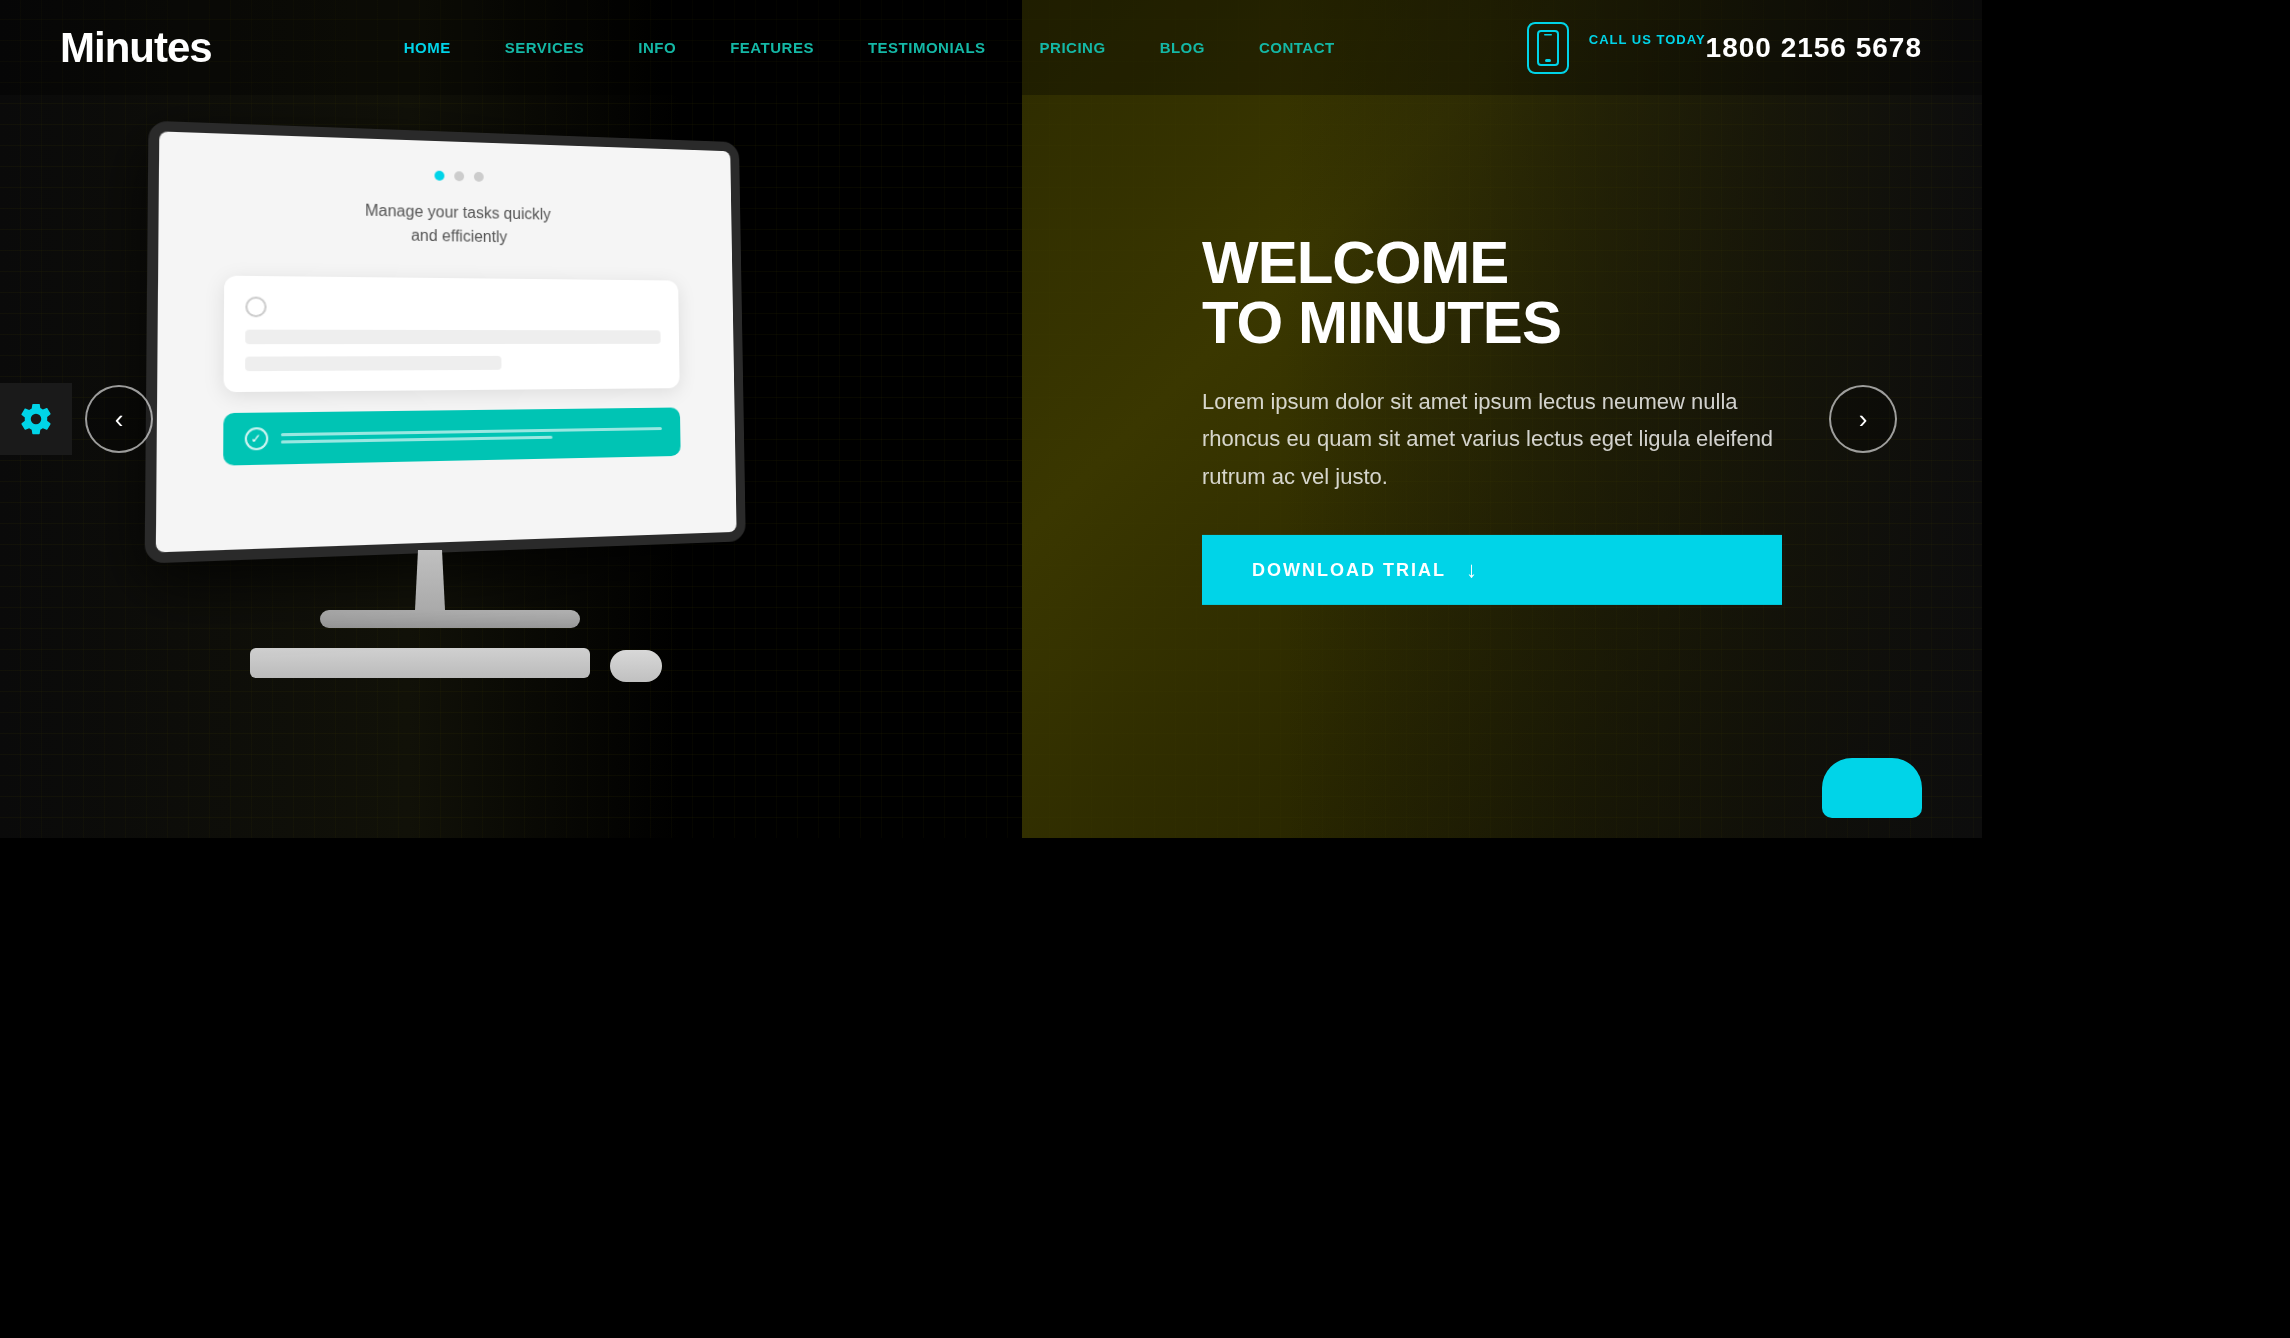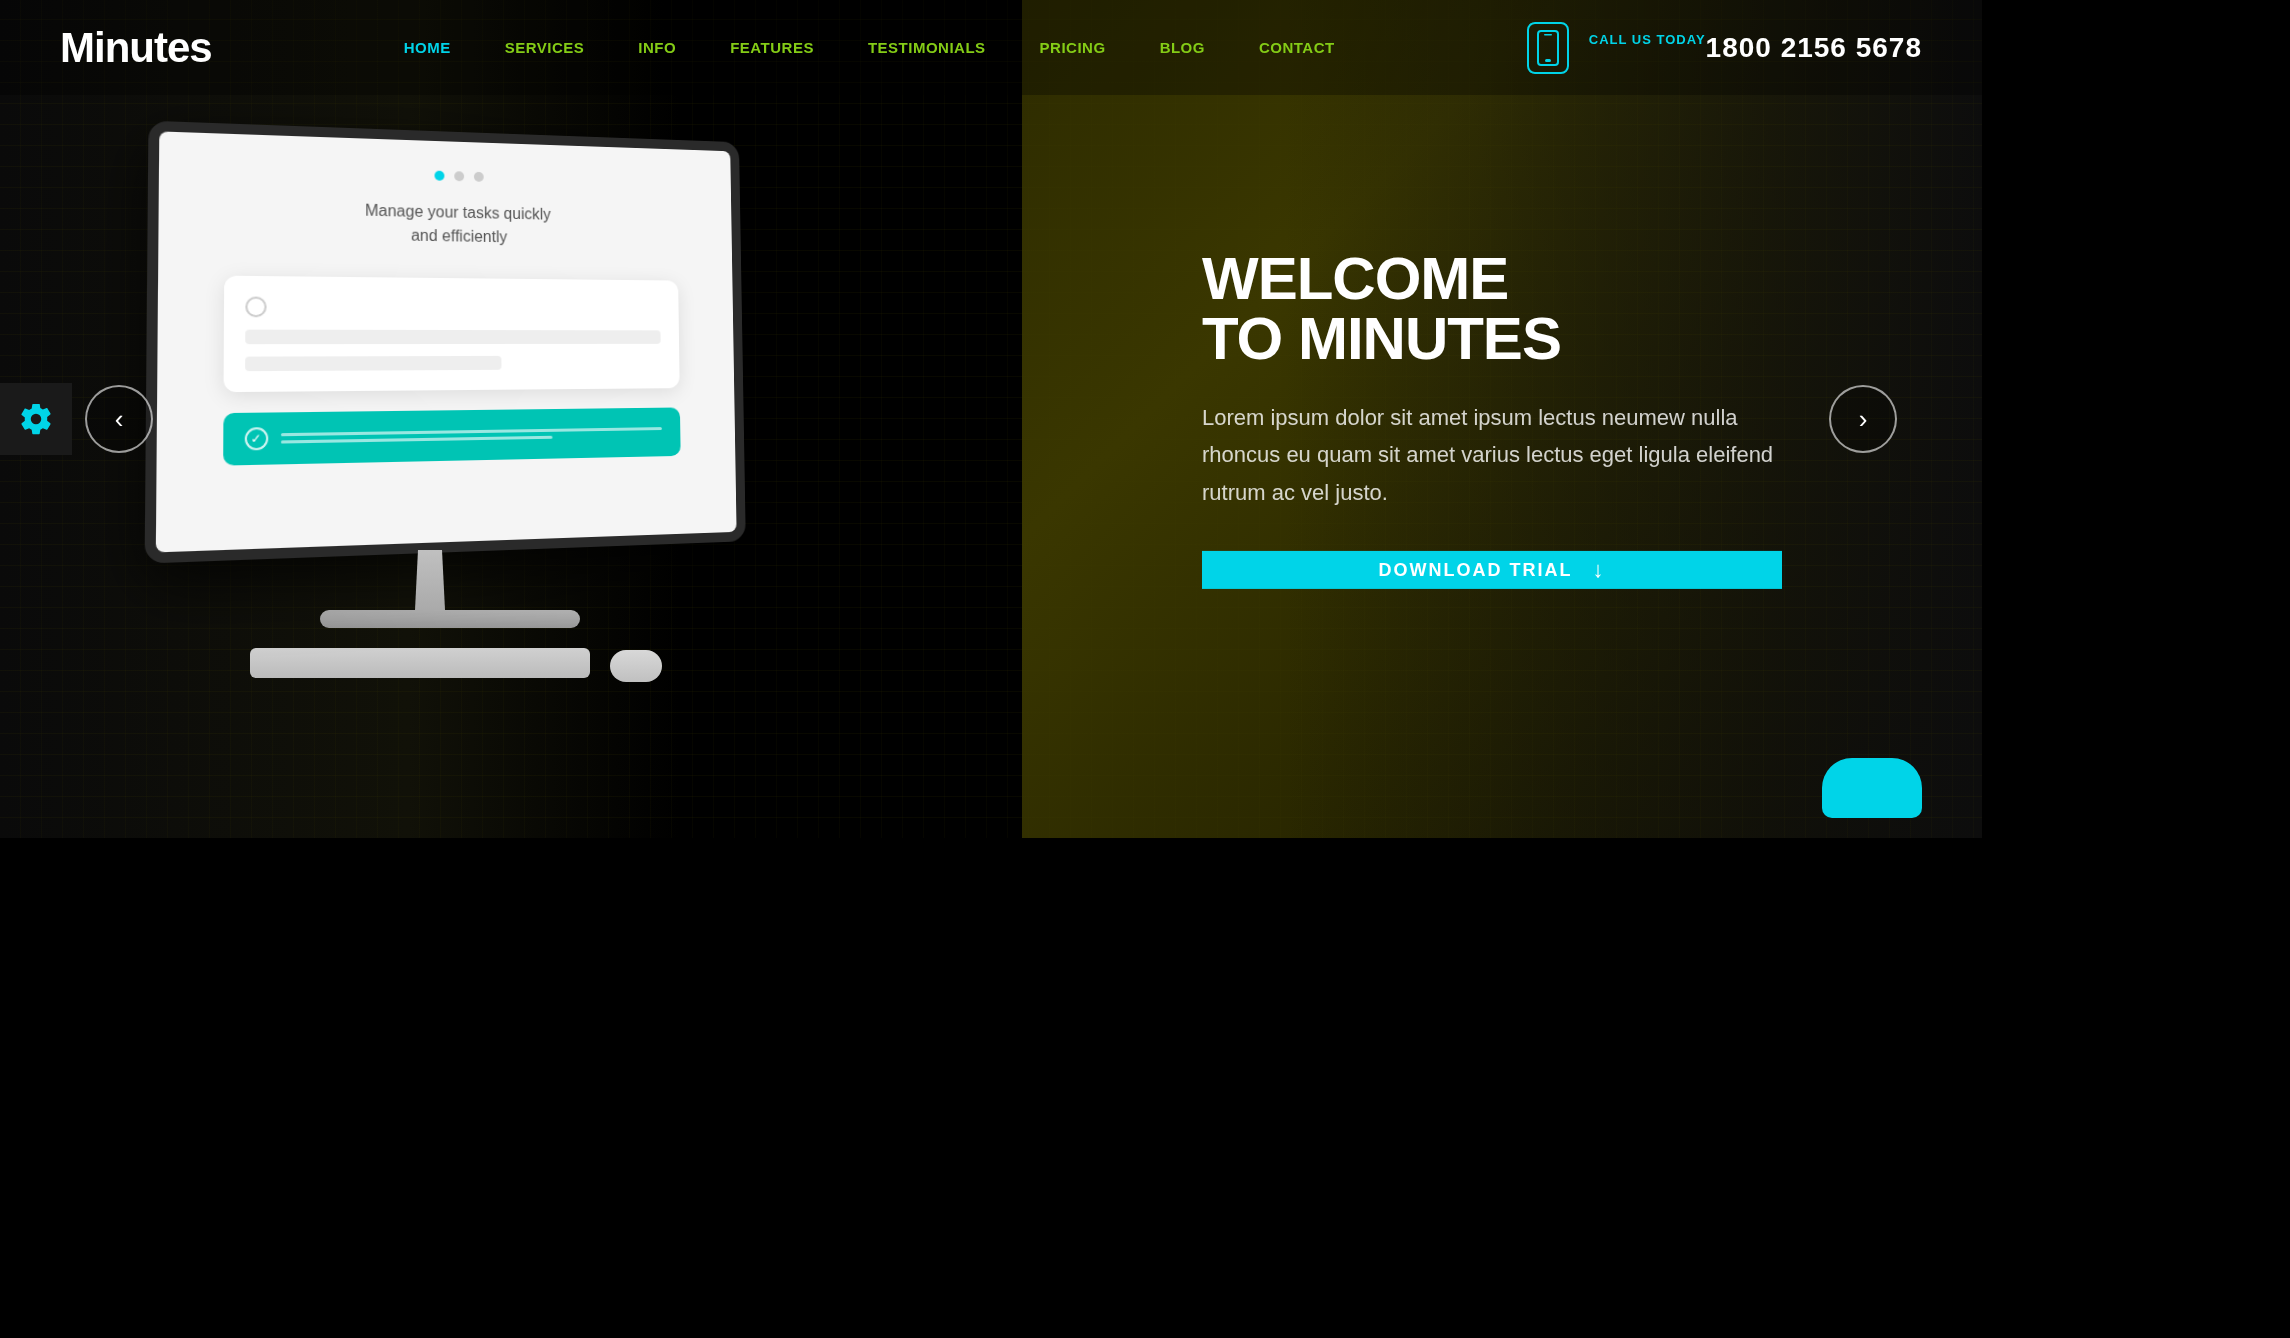"SERVICES" .nav-link { color: #84cc16 -> #14b8a6 }
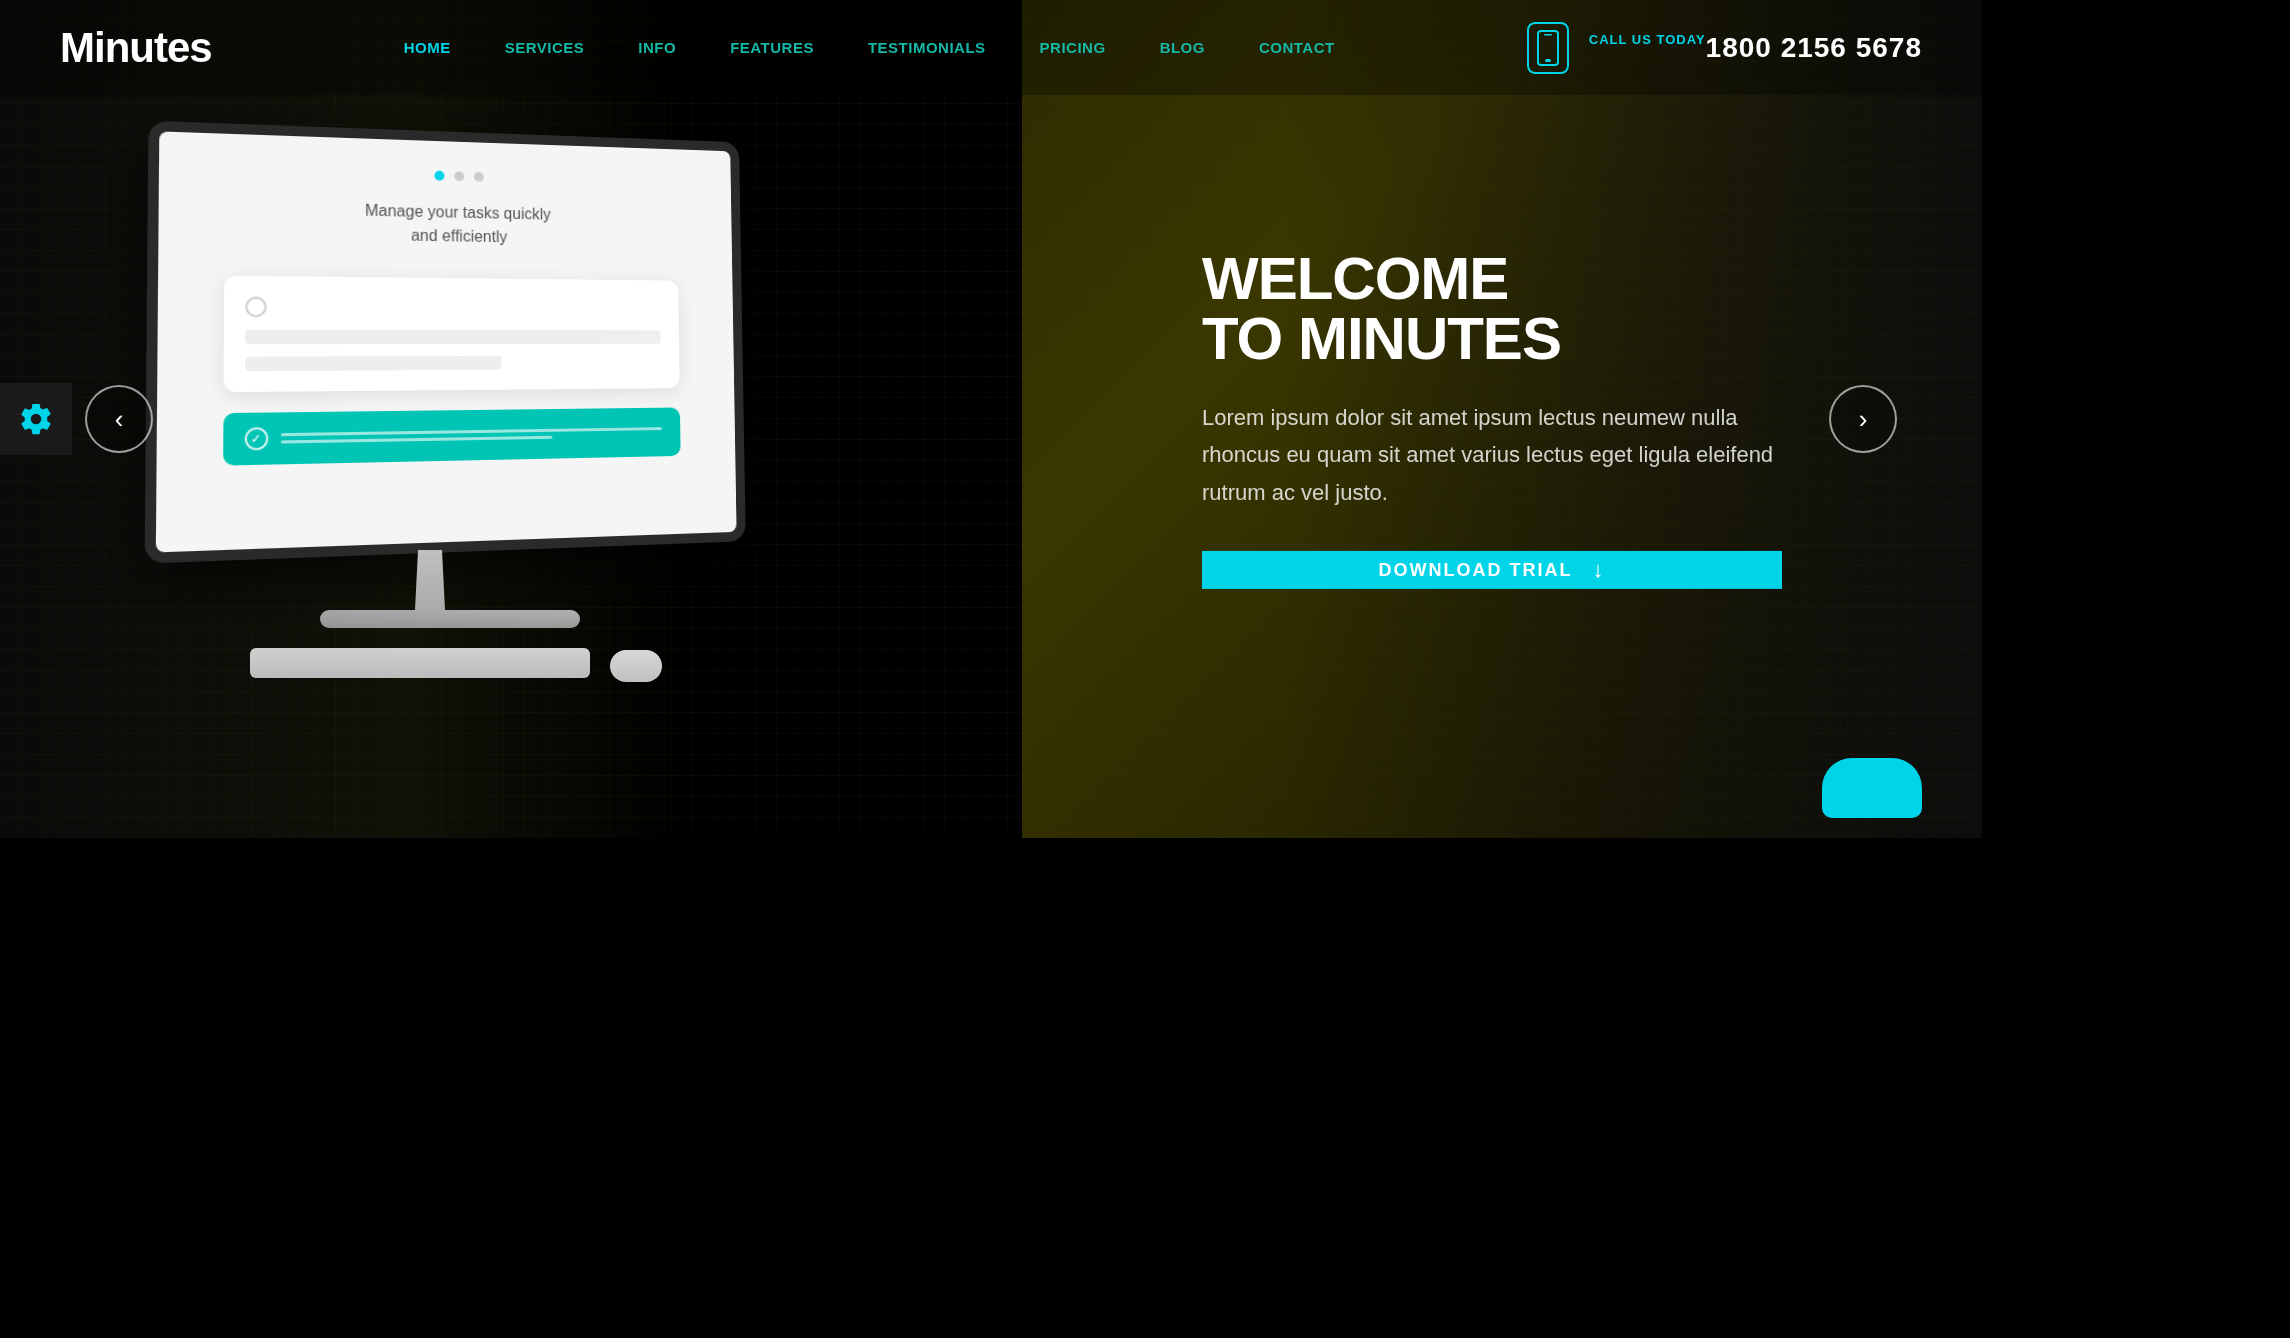"DOWNLOAD TRIAL" .download-btn { justify-content: center -> flex-start; padding: 6px 50px -> 22px 50px }
